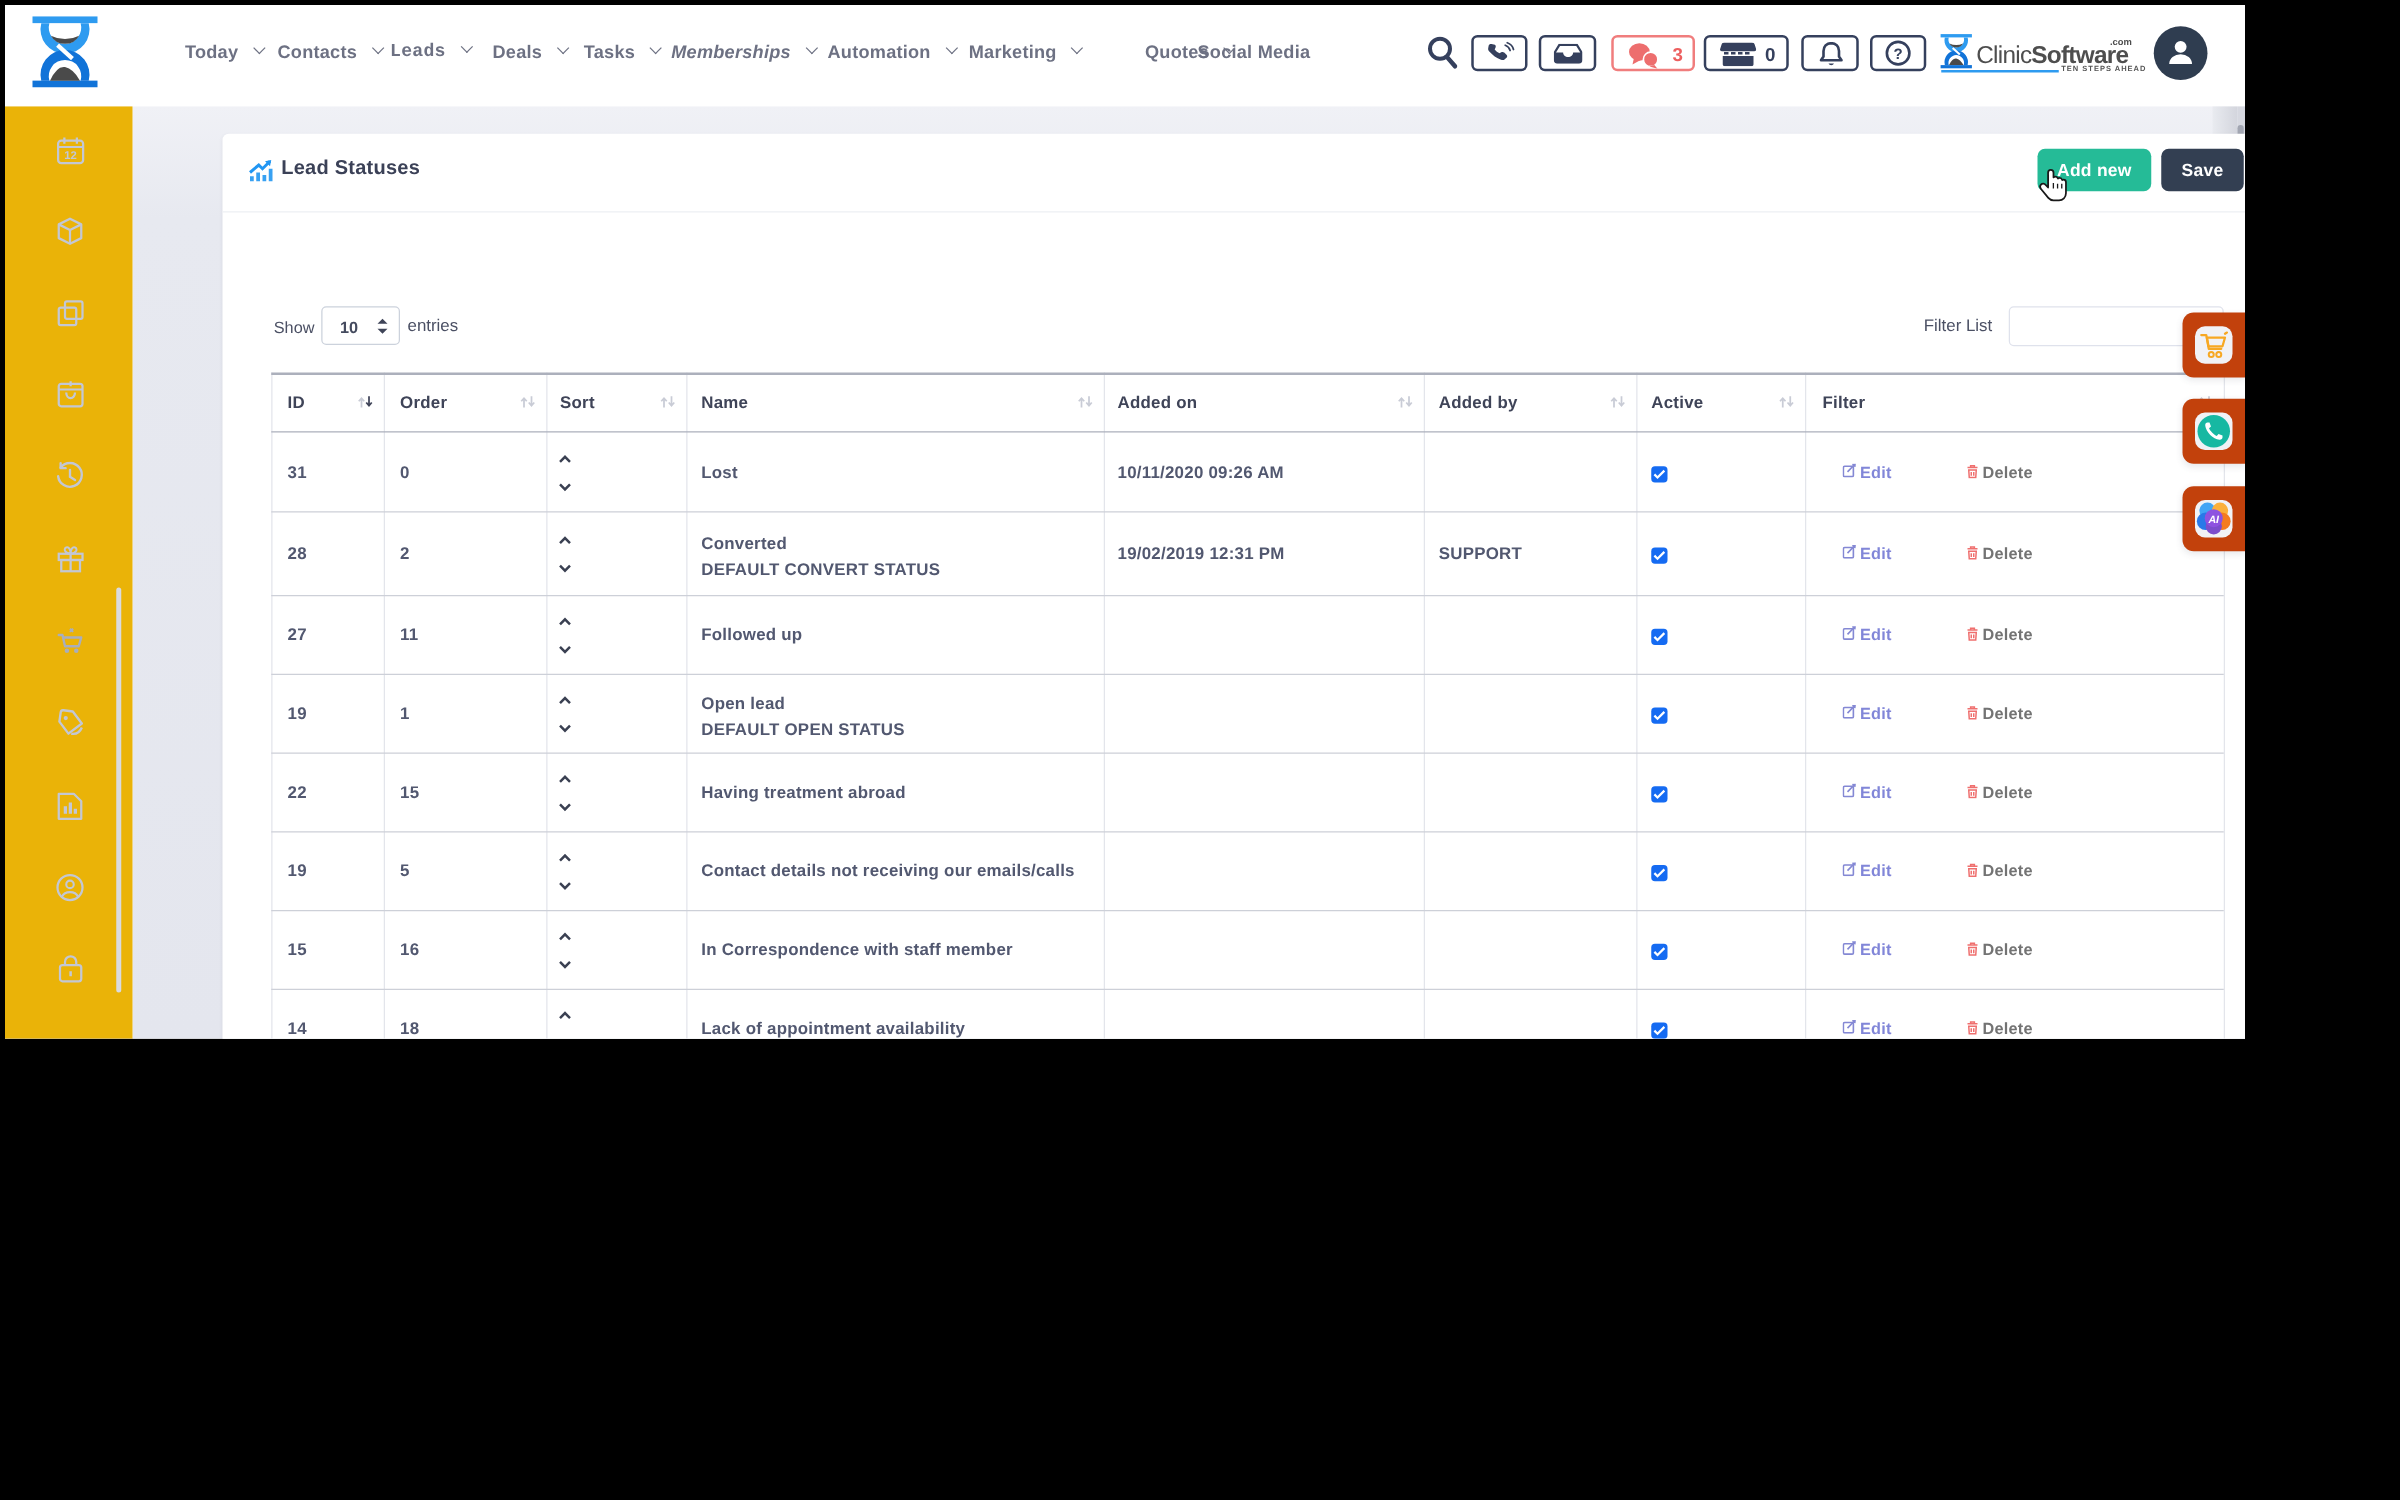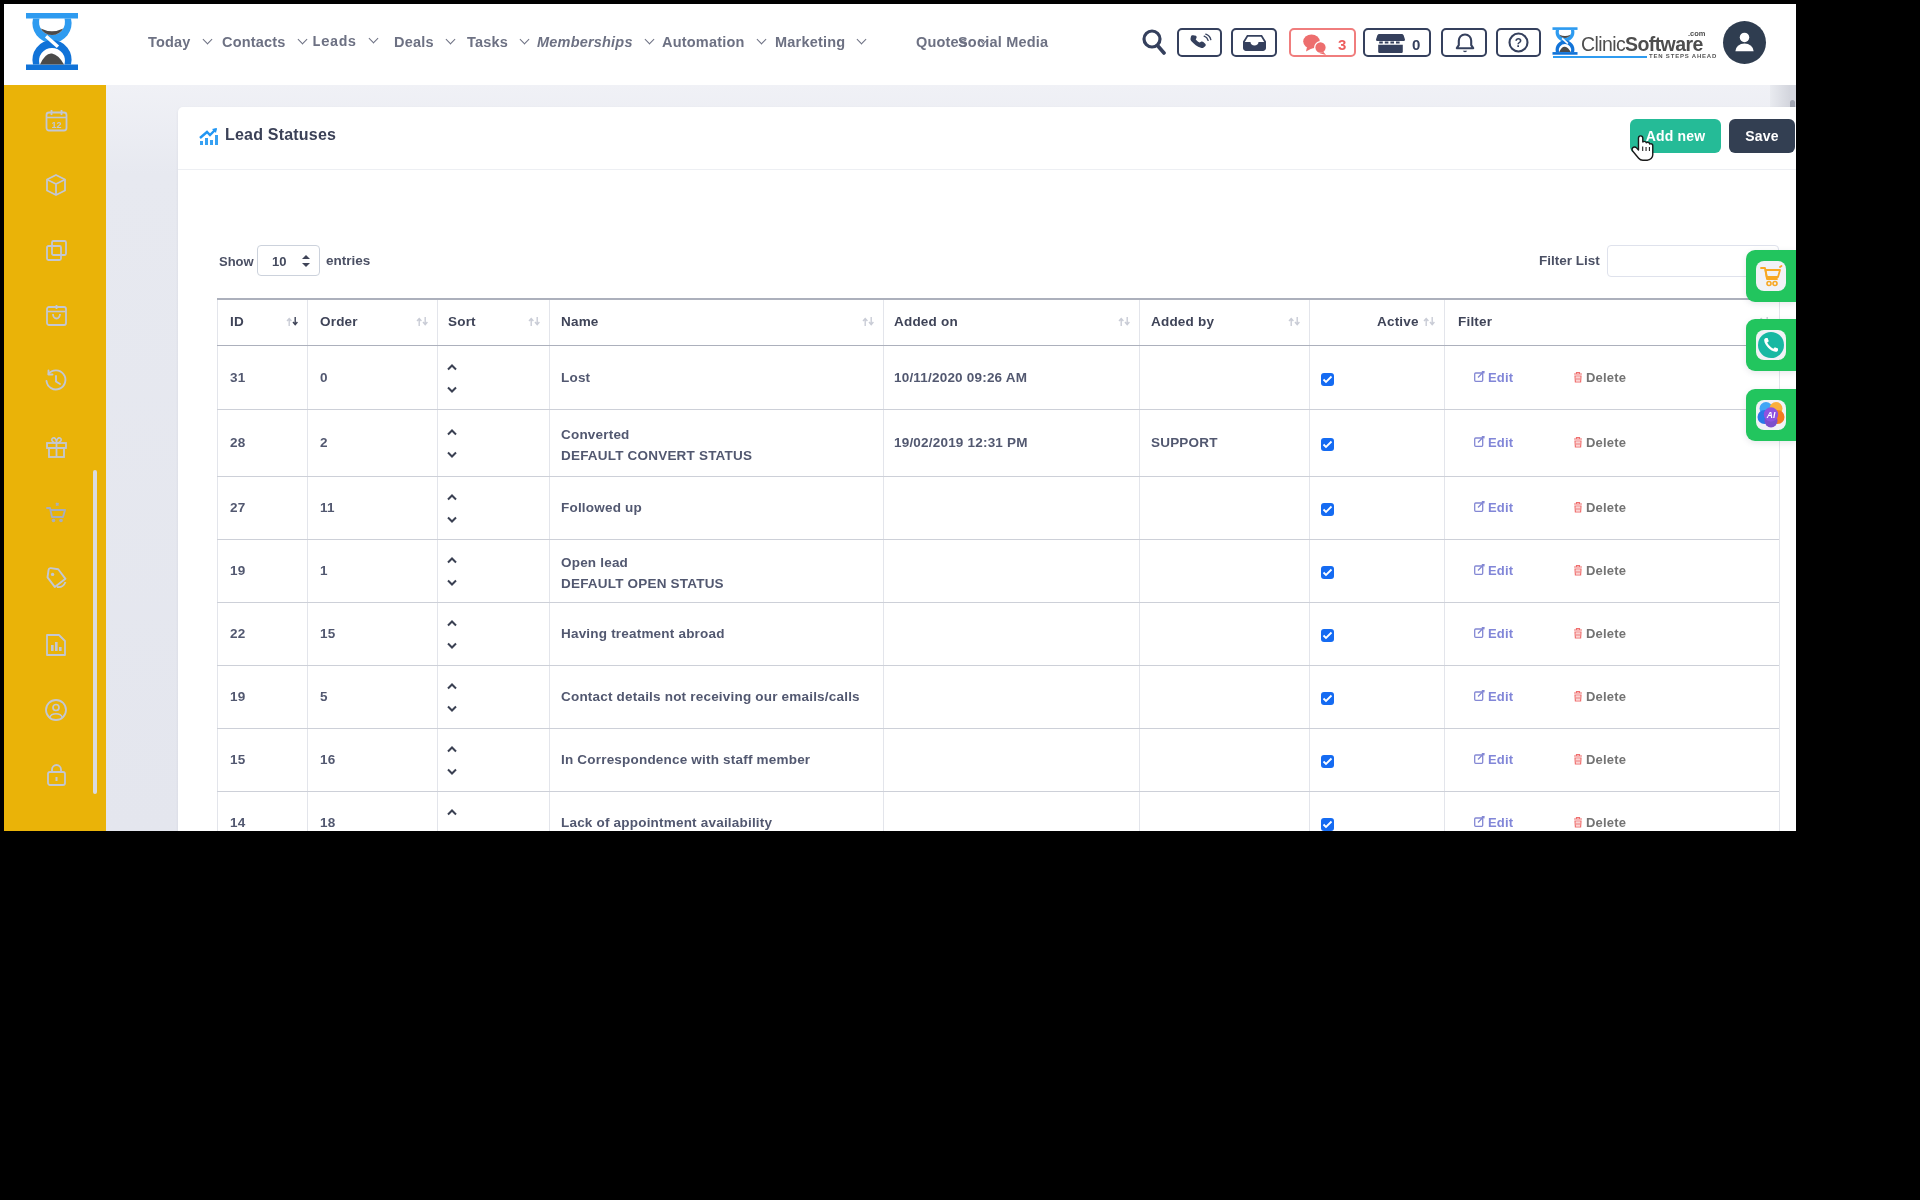"Show" .ctl { font-weight: 700 -> 400 }
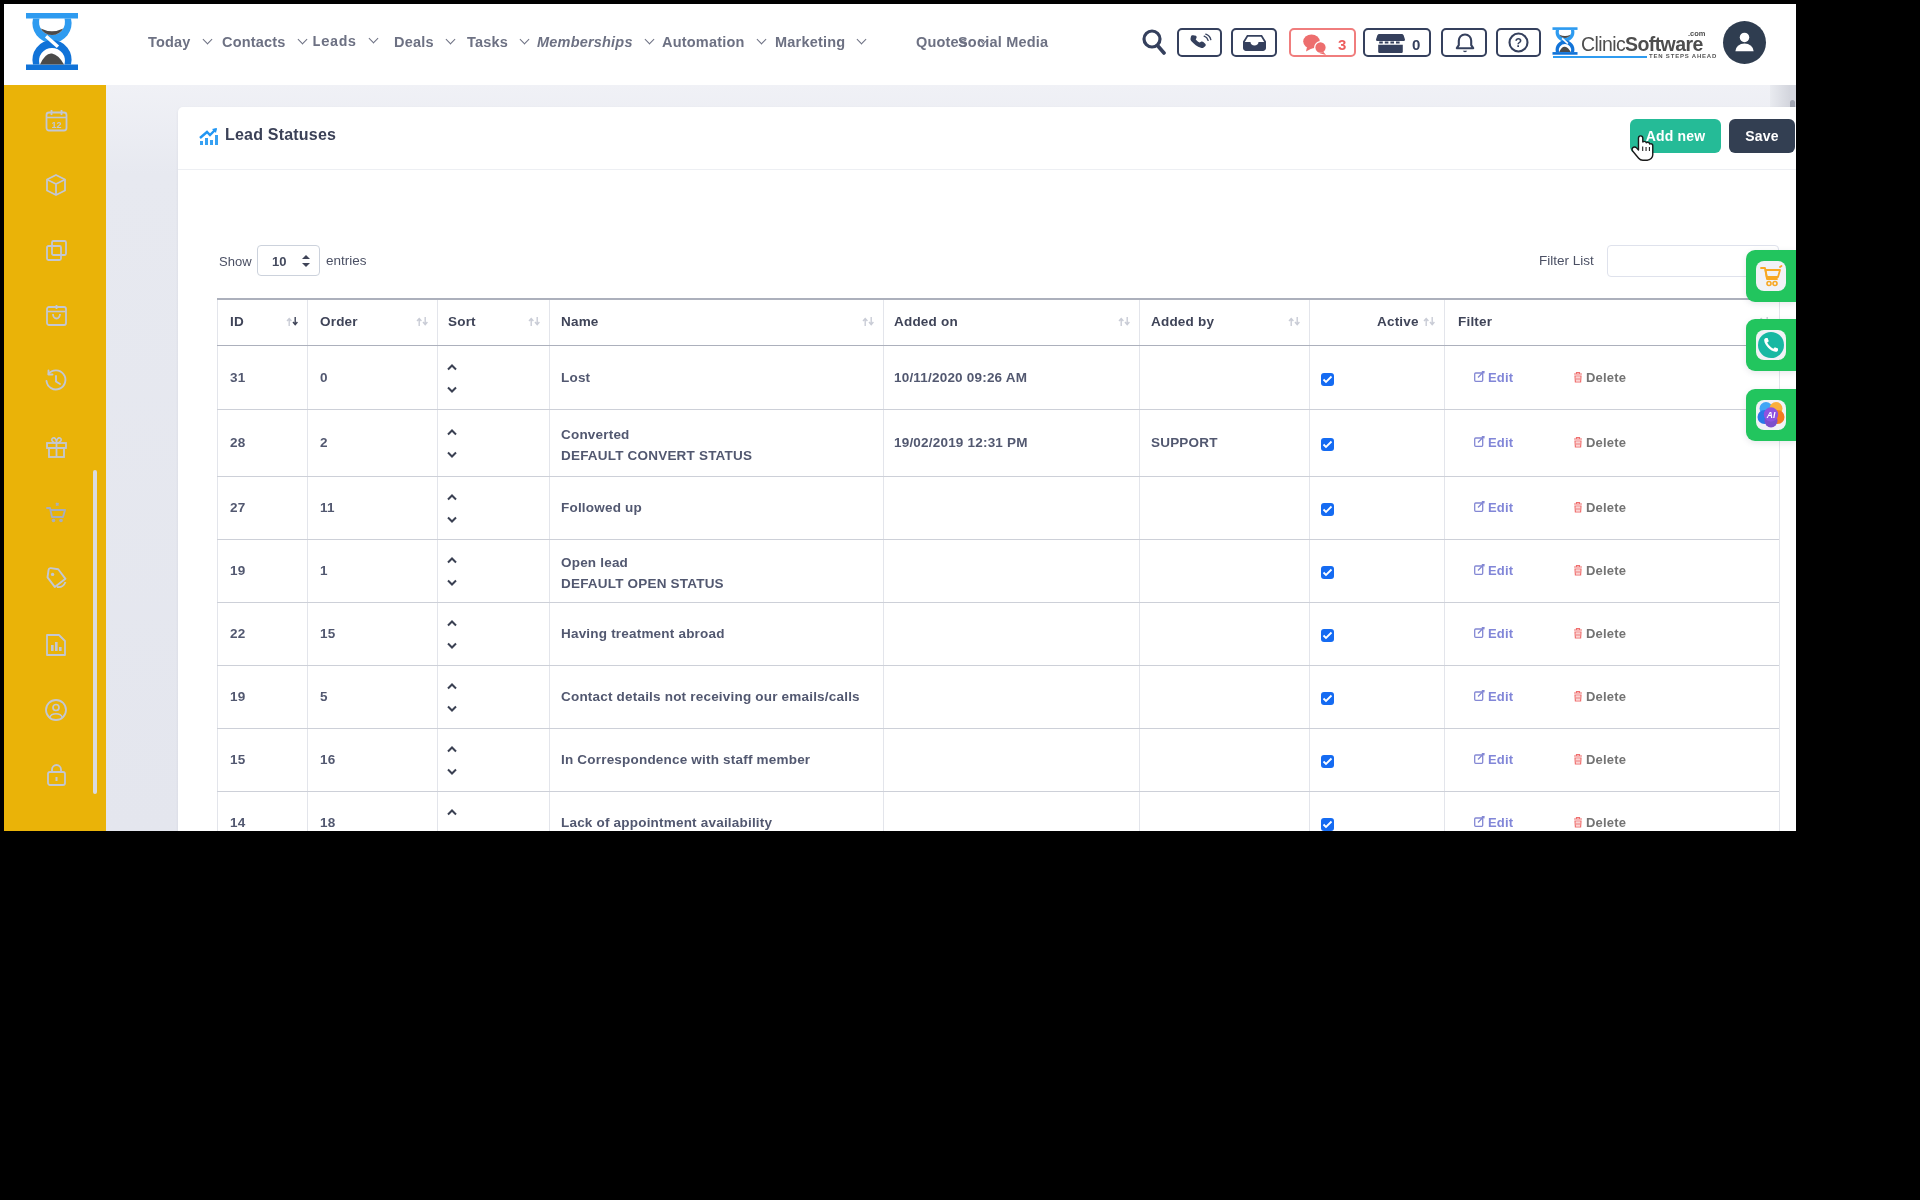"Active" div.hcell { left: 1160px -> 1104px }
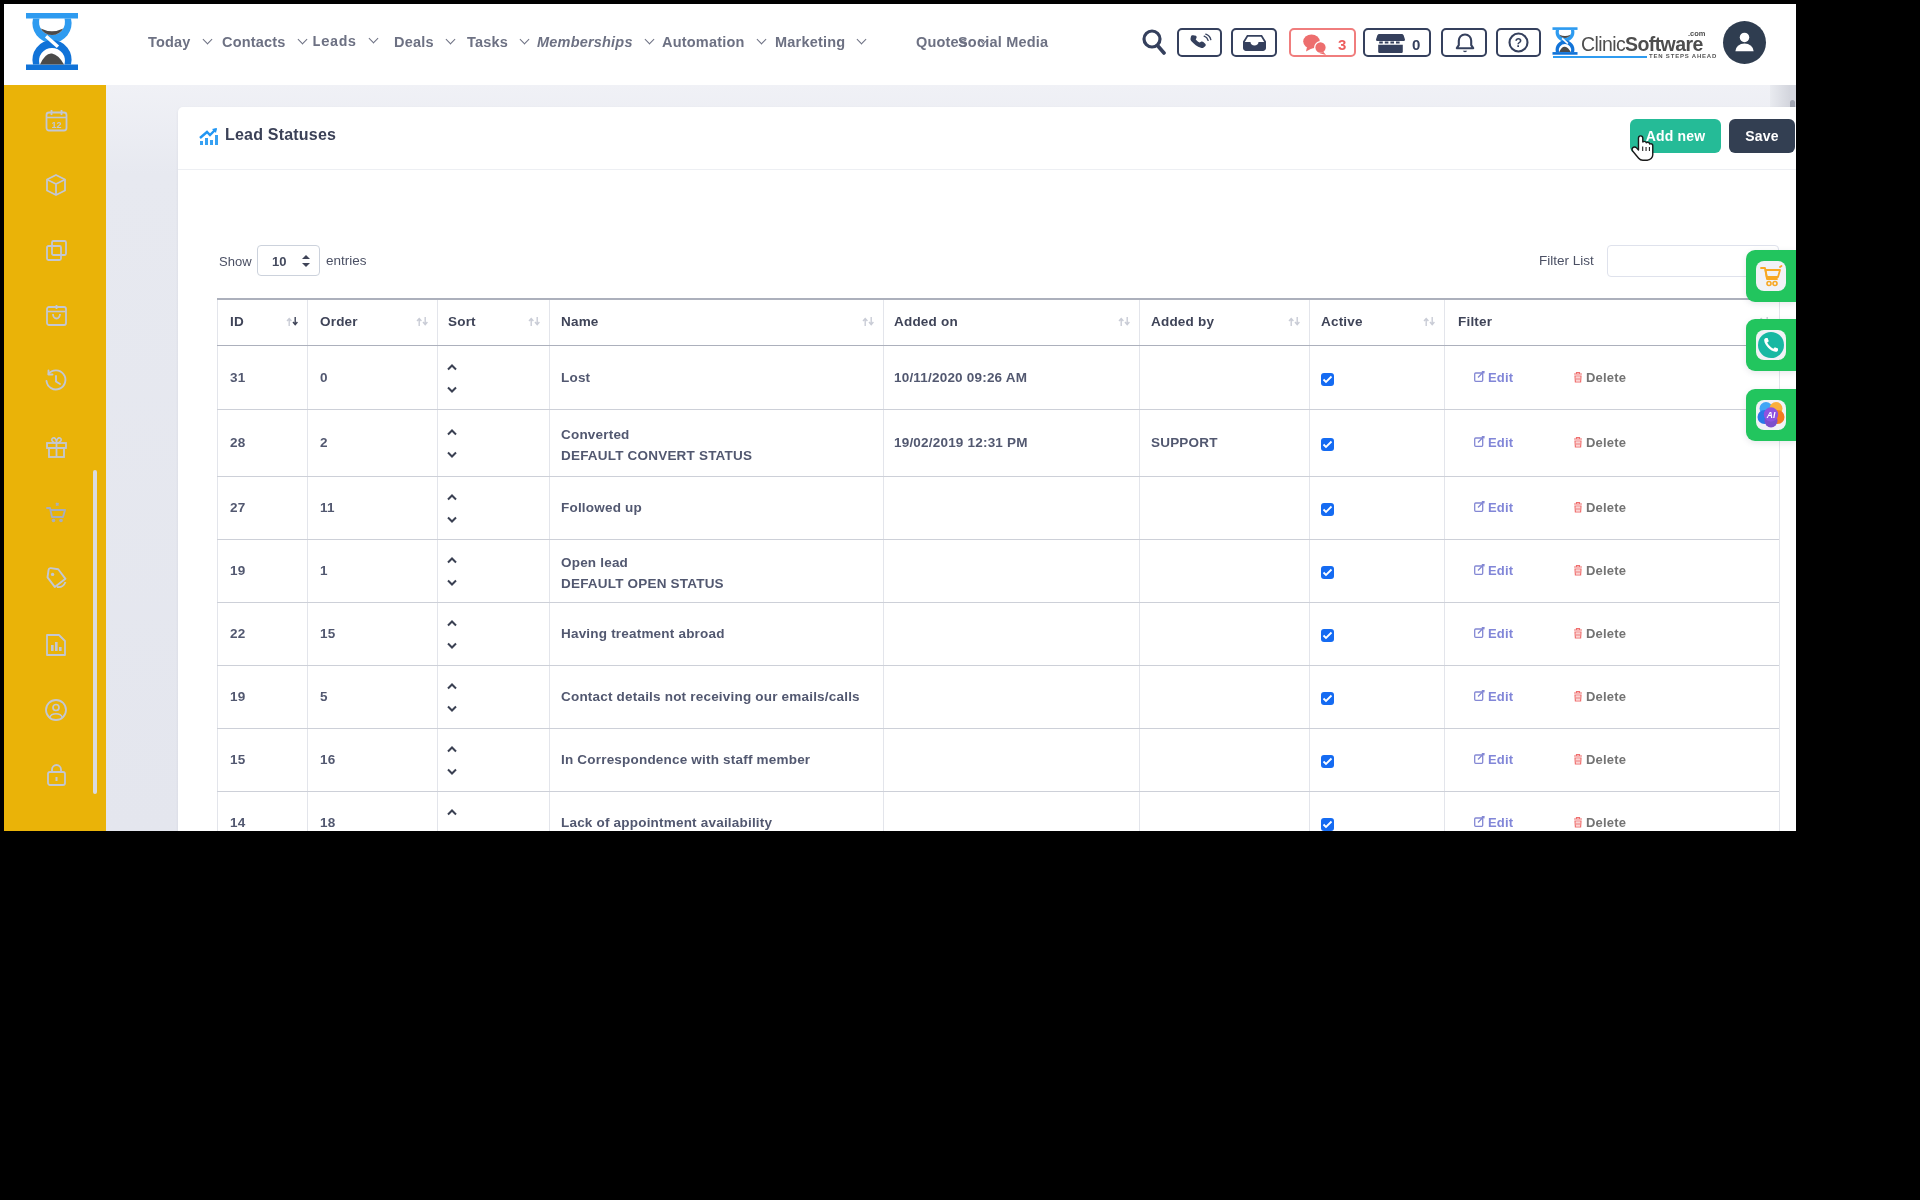"AI" .fbtn { background: #22c55e -> #c2410c }
